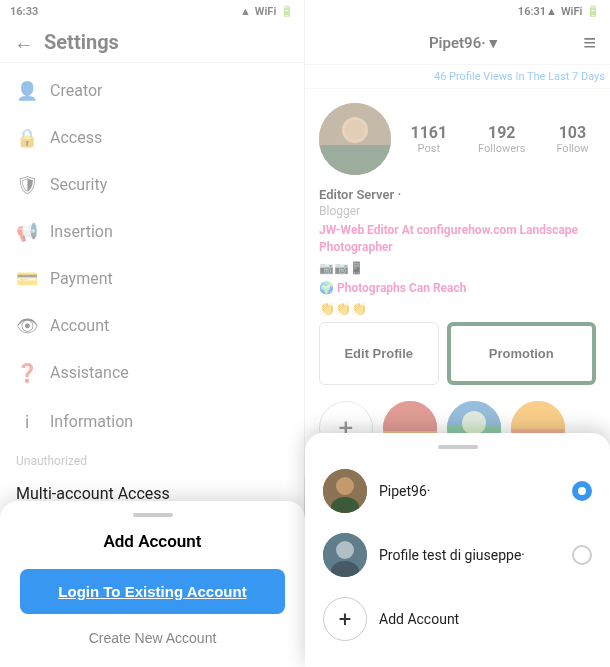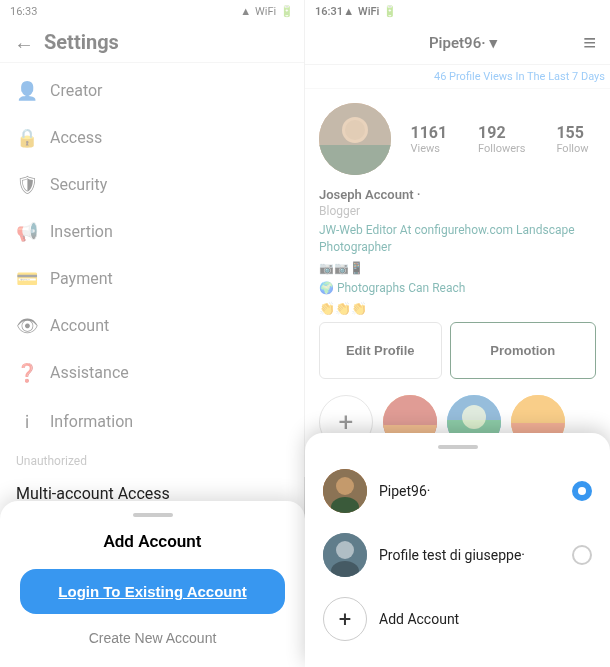"16:33" .status-bar-left { font-weight: 400 -> 700 }
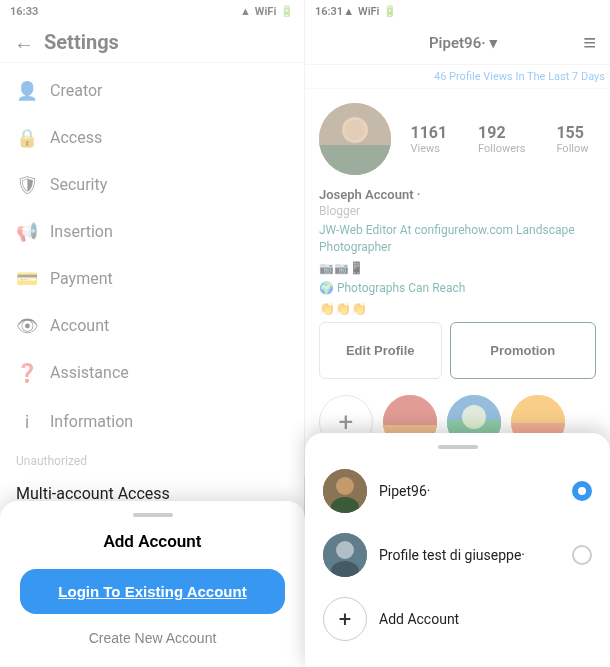"16:31" .status-bar-right { justify-content: flex-start -> flex-end }
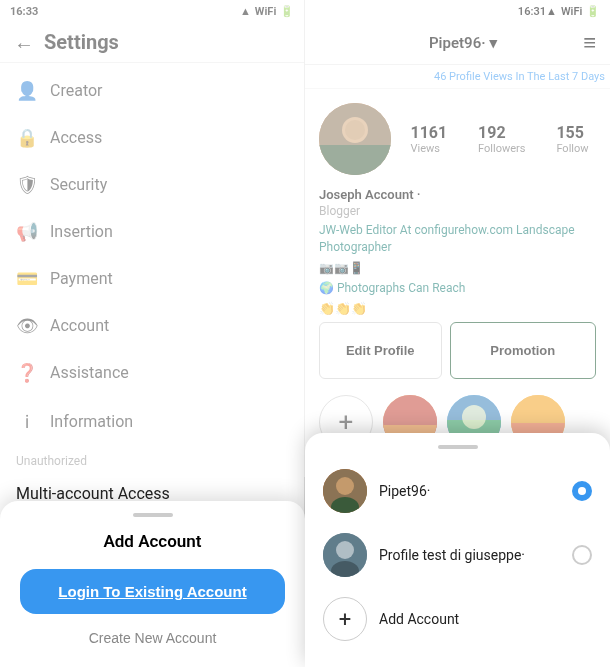"1161" .stat-item { align-items: flex-start -> center }
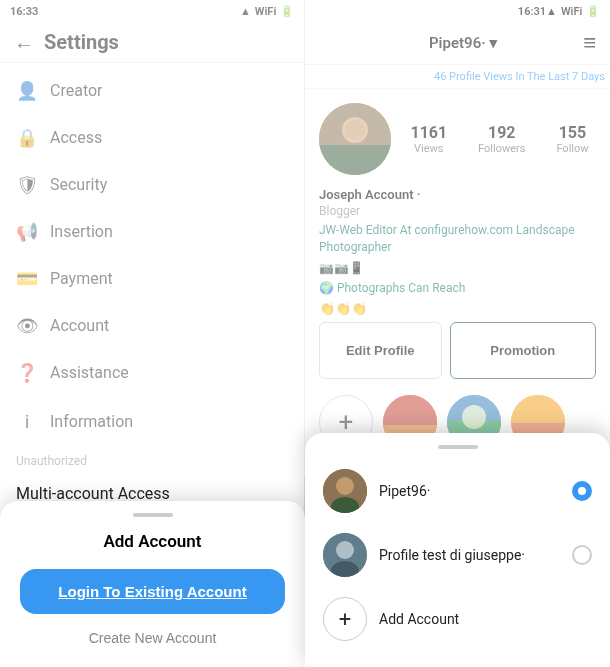"155" span.stat-number { text: 155 -> 103 }
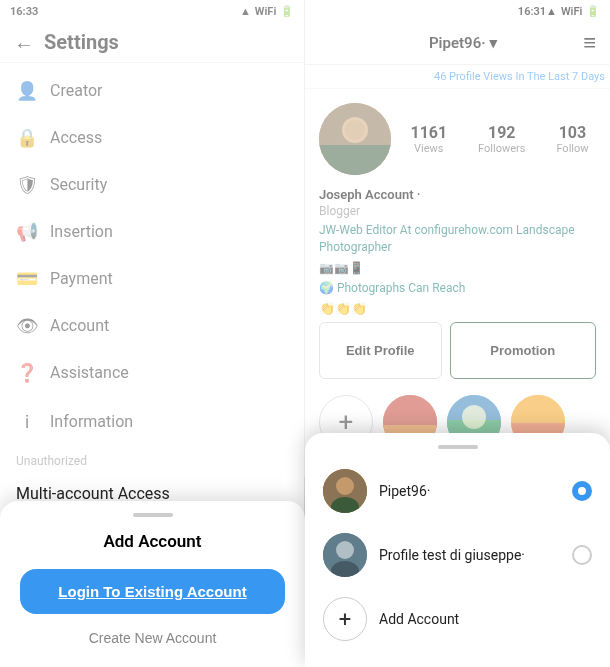"Views" span.stat-label { text: Views -> Post }
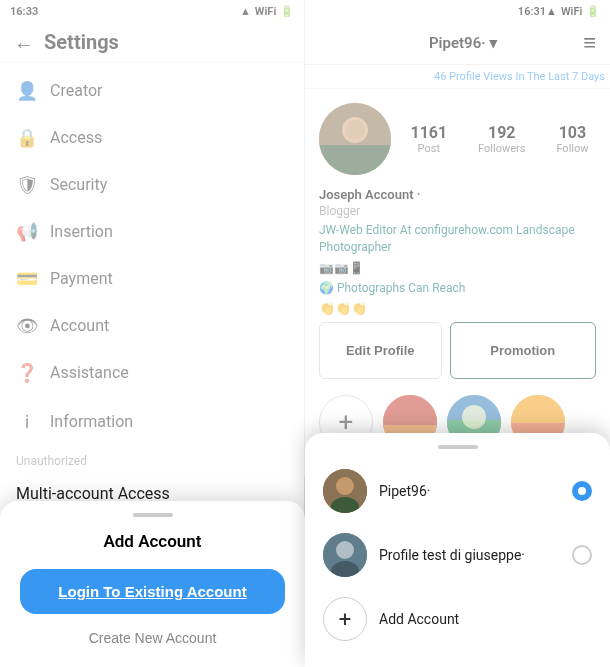"Joseph Account ·" div.profile-name { text: Joseph Account -> Editor Server }
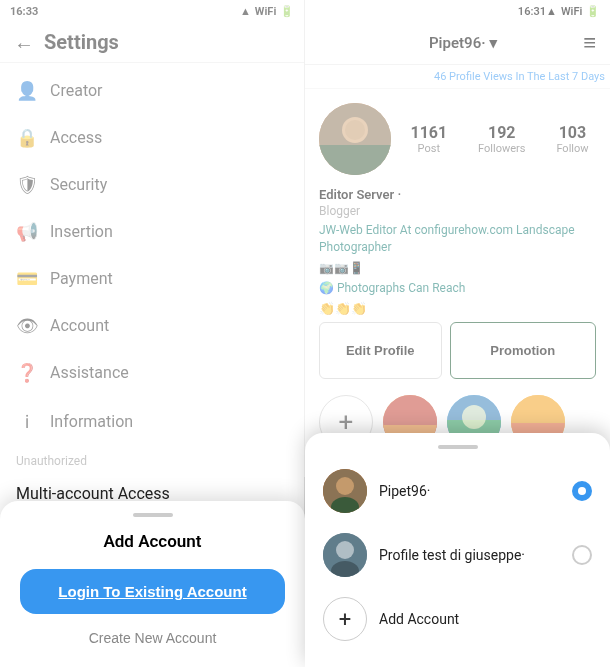"JW-Web Editor At configurehow.com" .profile-bio { color: #0f766e -> #ec4899; font-weight: none -> bold }
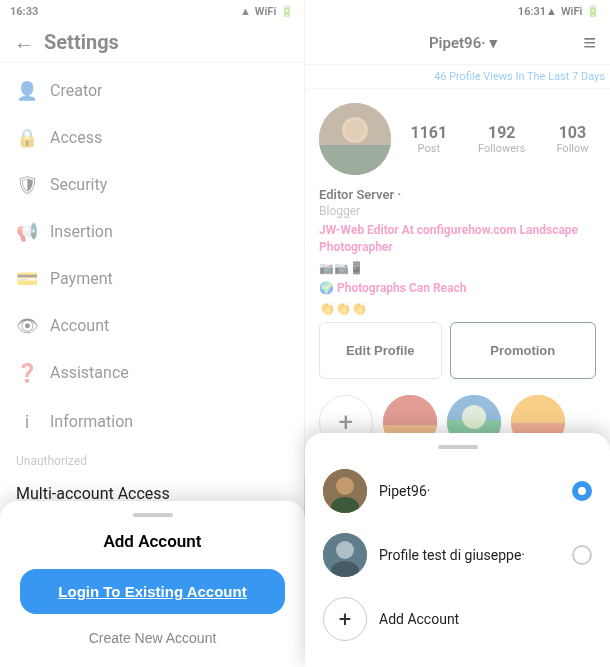"Promotion" .btn-promotion { border: 1px solid #14532d -> 4px solid #14532d }
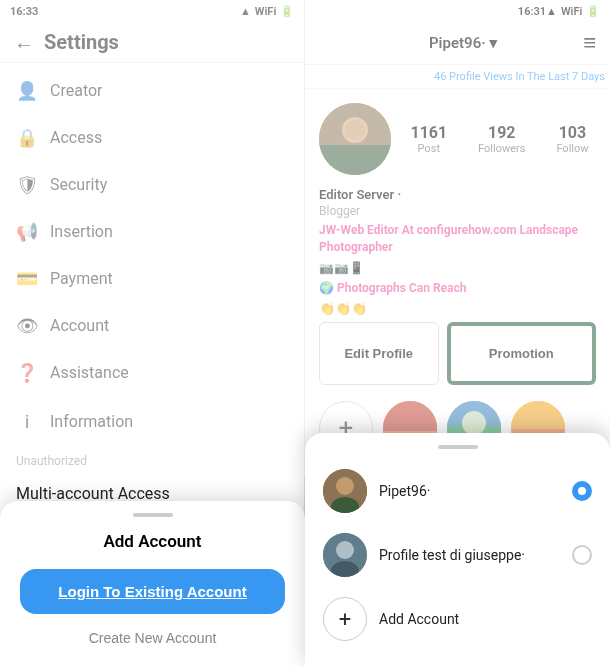"Login To Existing Account" .btn-login { border-radius: 16px -> 8px }
